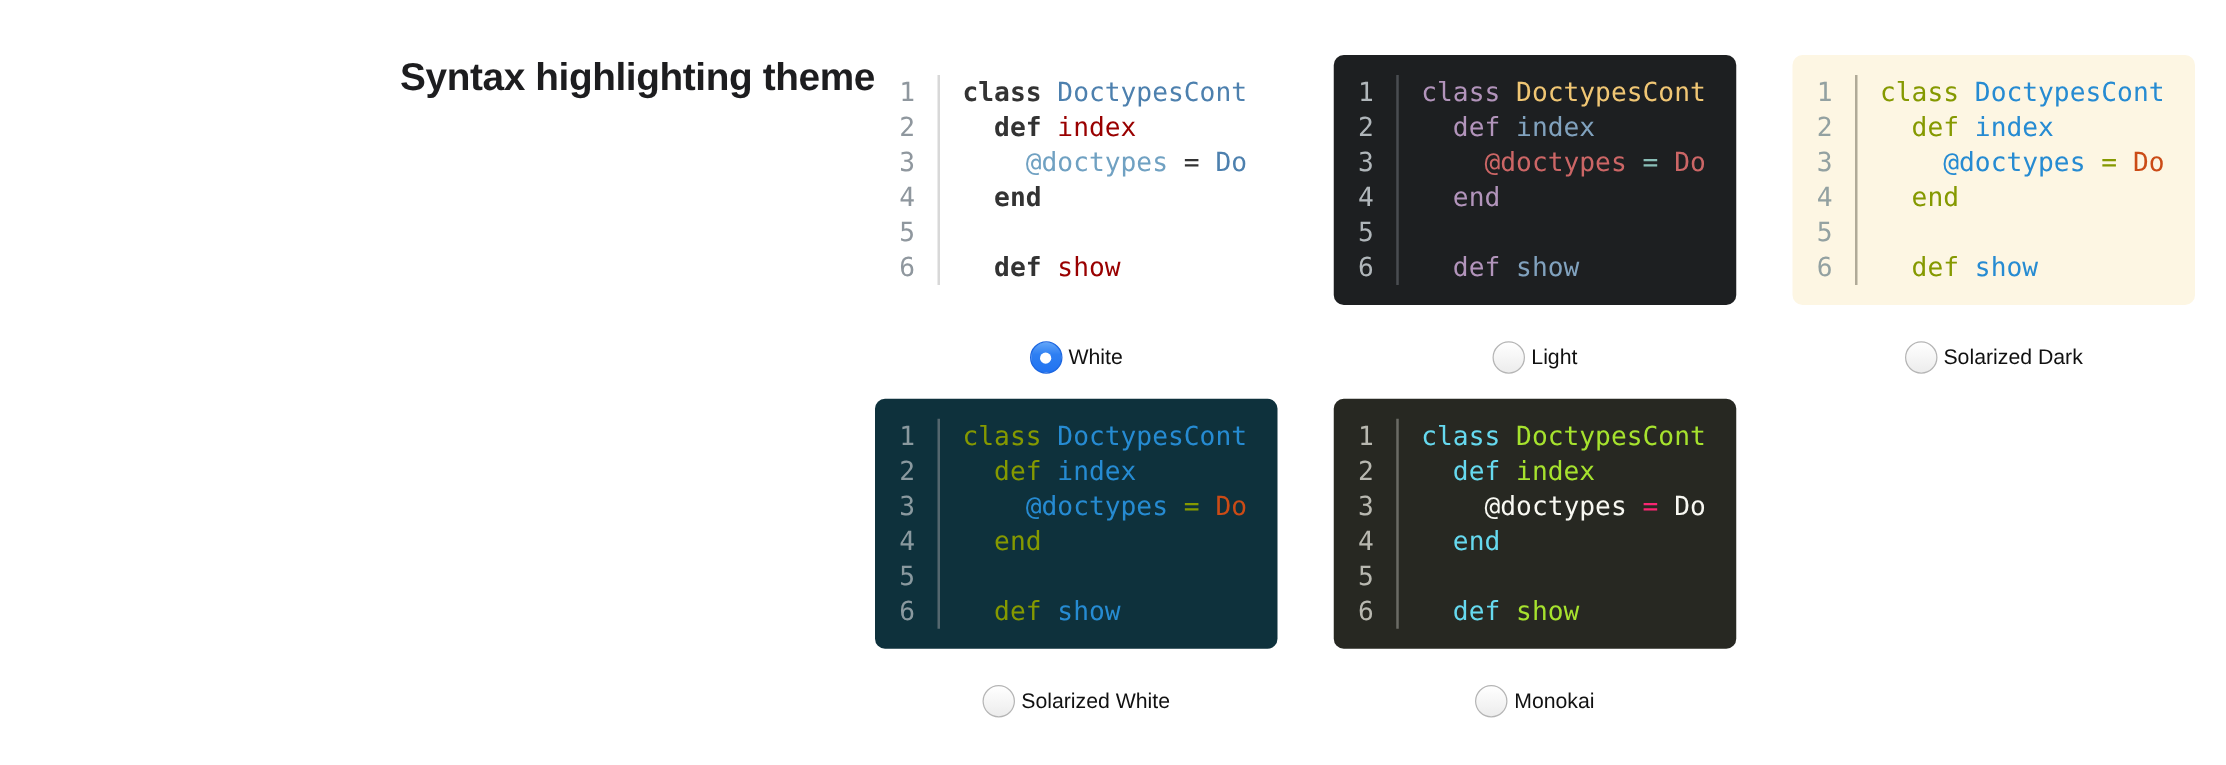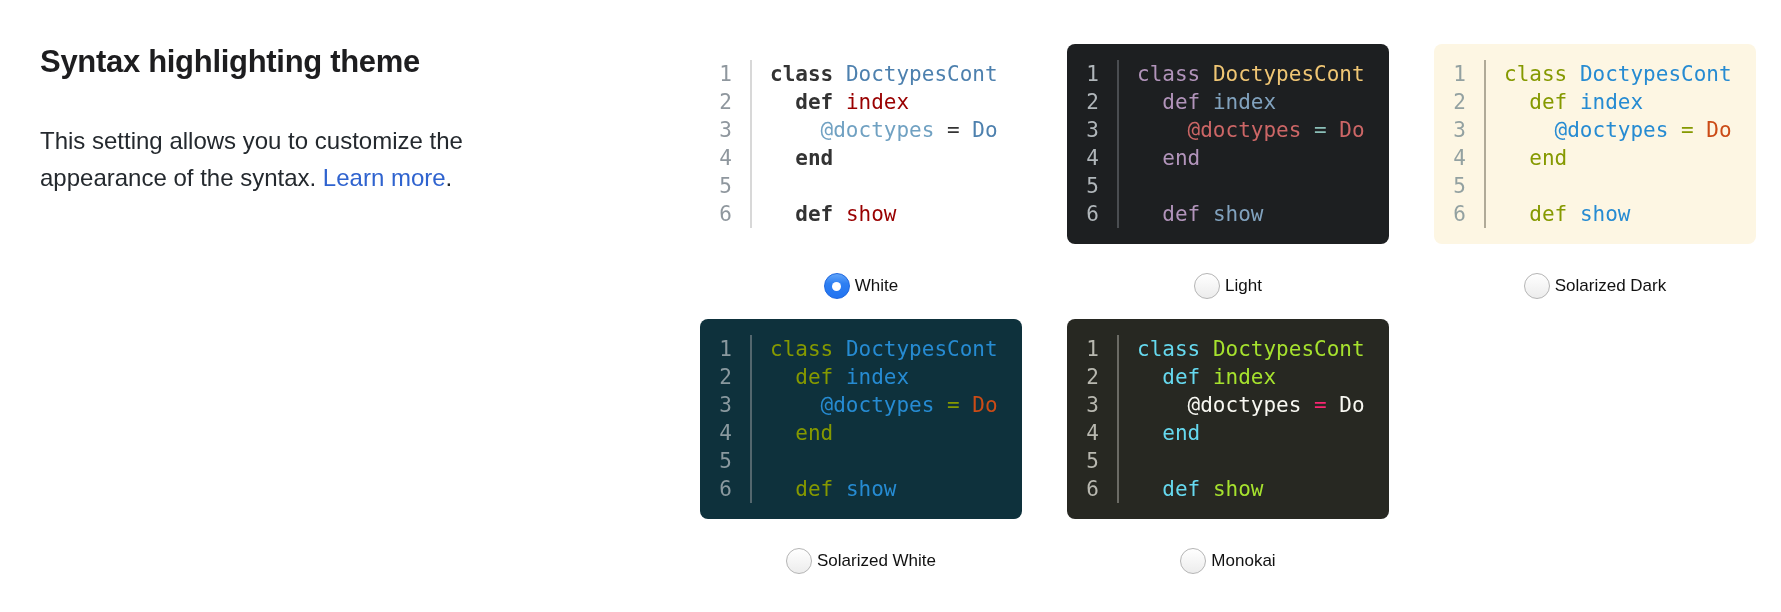"Syntax highlighting theme" .section-title { margin: 0 0 42px 0 -> 0 0 18px 0; text-align: none -> right }
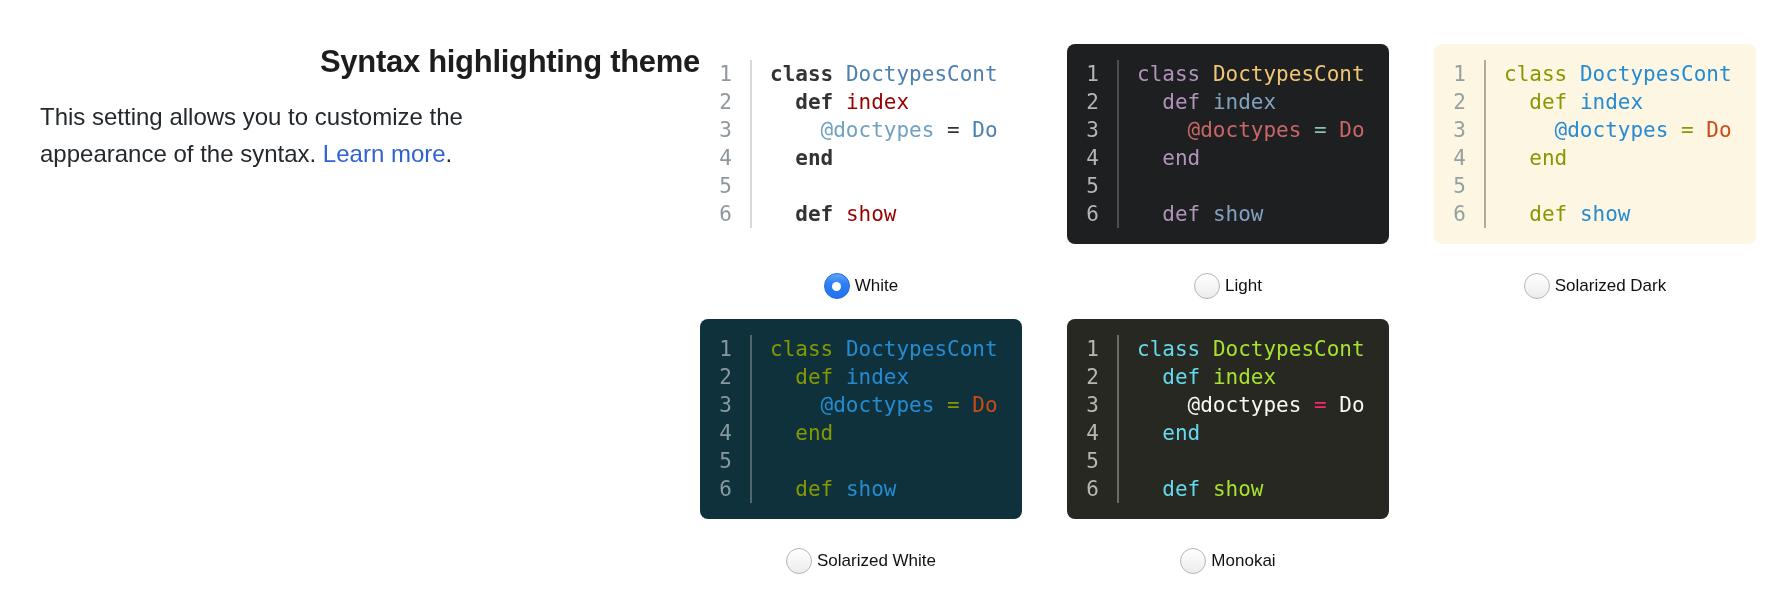"This setting allows you to" p.section-desc { html: <p> <span>This setting allows you to customize the</span><br> <span>appearance of the syntax. </span><a>Learn more</a><span>.</span> </p> -> none }
